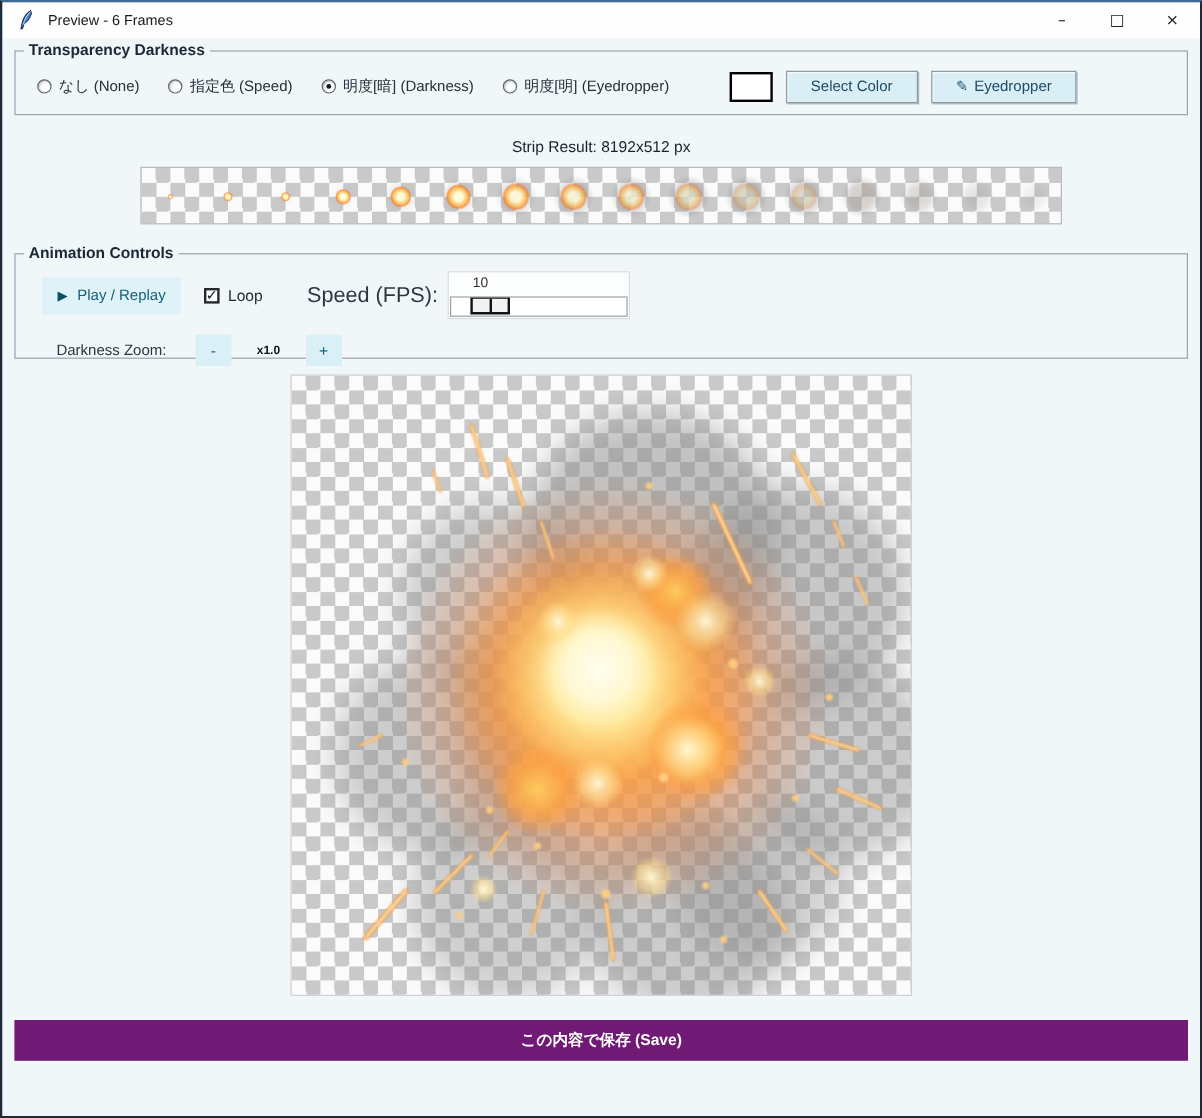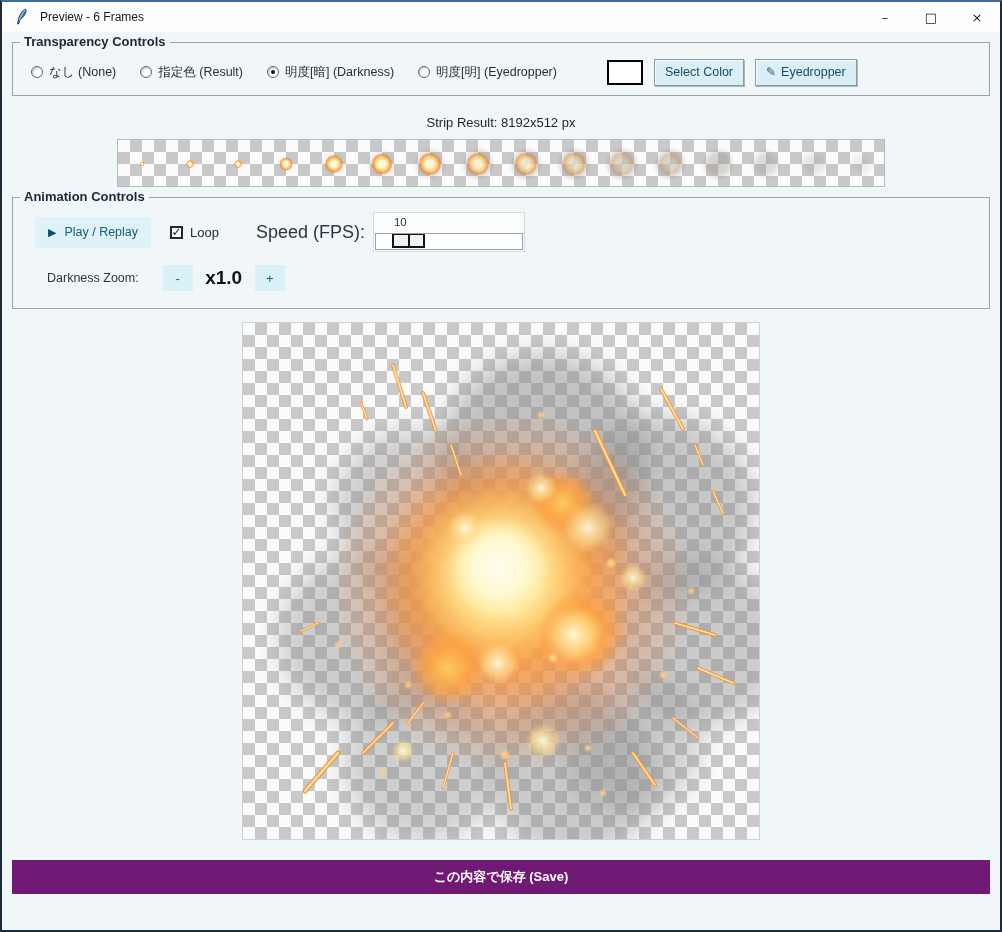"Transparency Controls" span.legend { text: Controls -> Darkness }
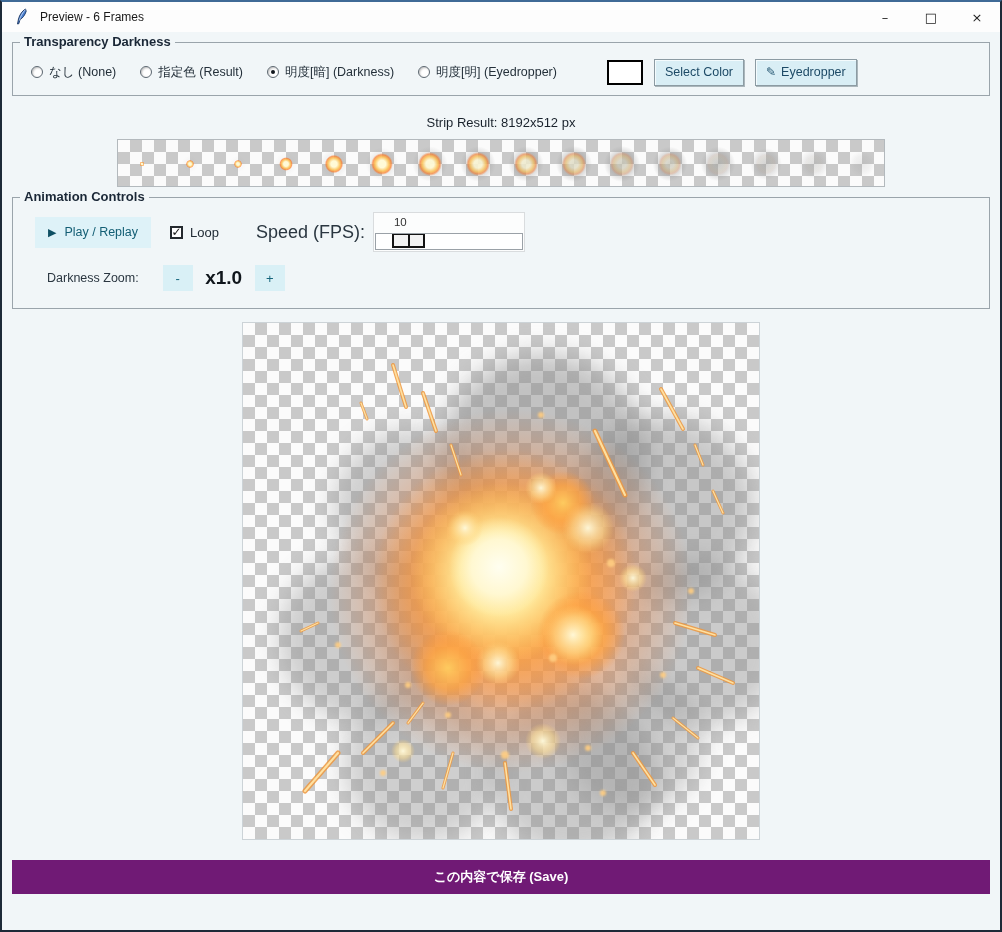"指定色 (Result)" span { text: Result -> Speed }
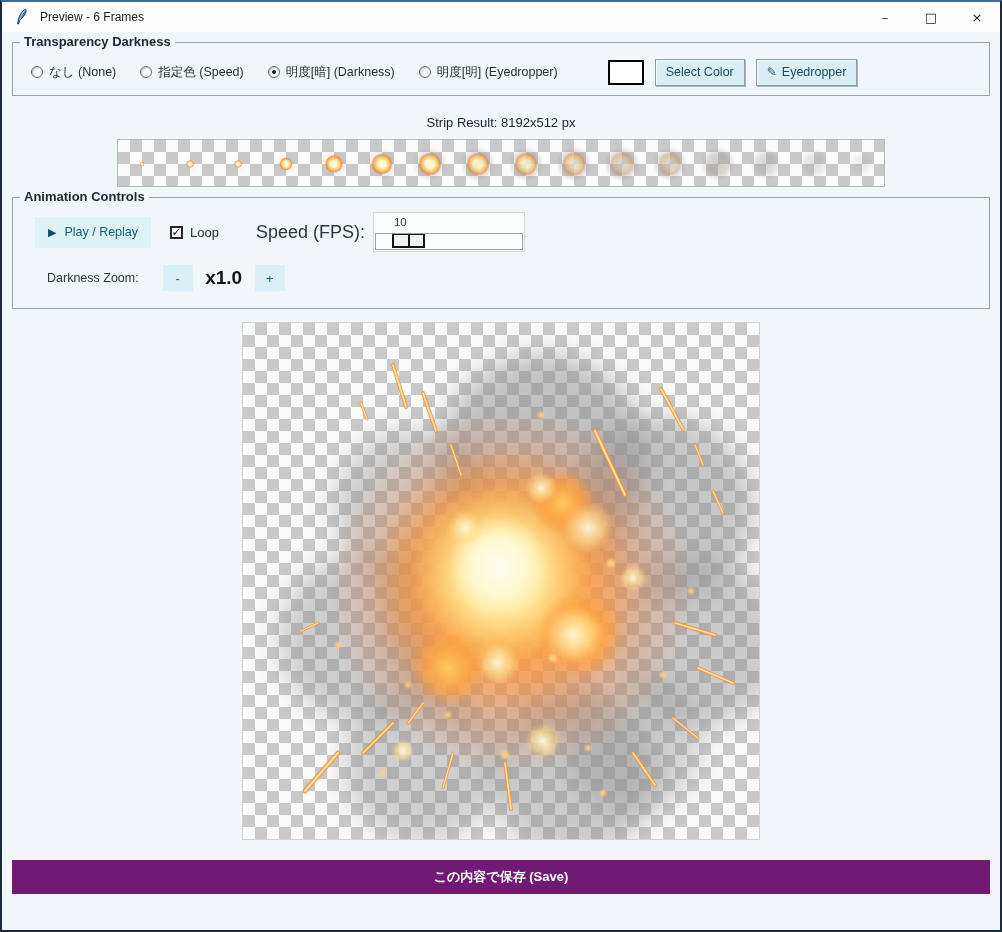"Select Color" .tk-btn { padding: 0 10px -> 0 20px }
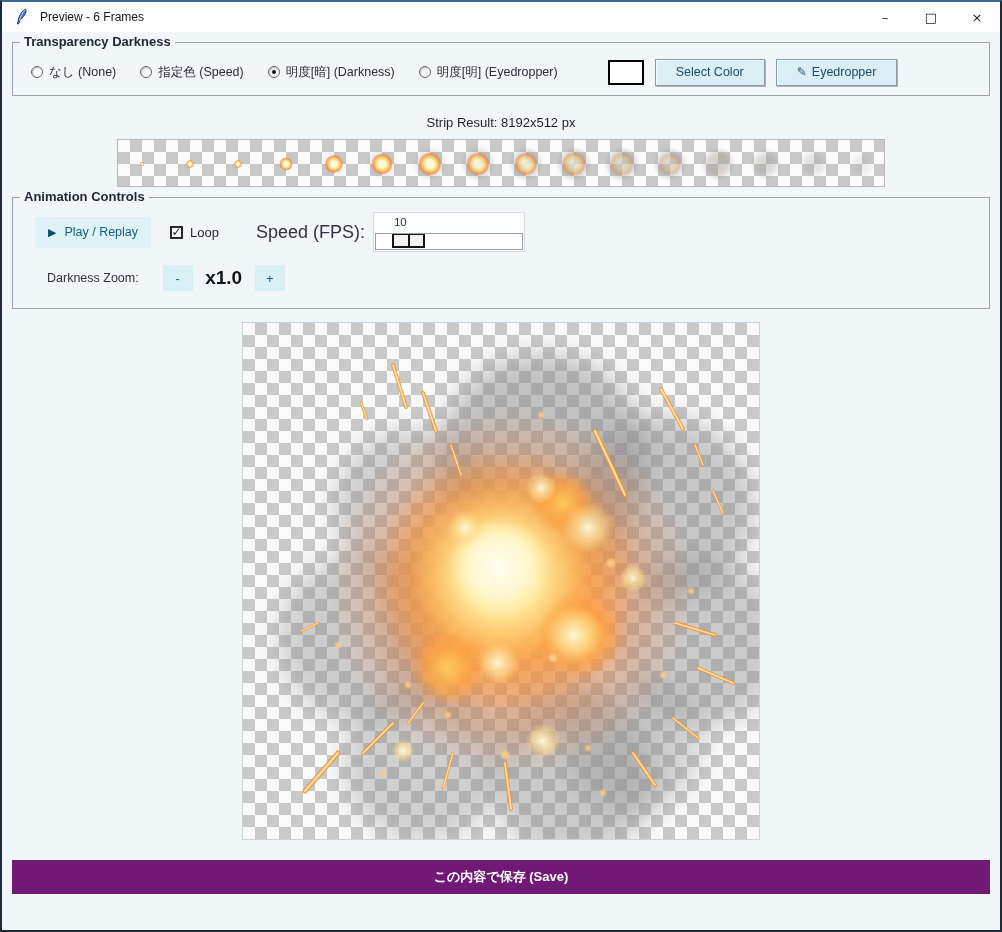"Animation Controls" .ag { height: 112px -> 88px; margin-top: 10px -> 24px }
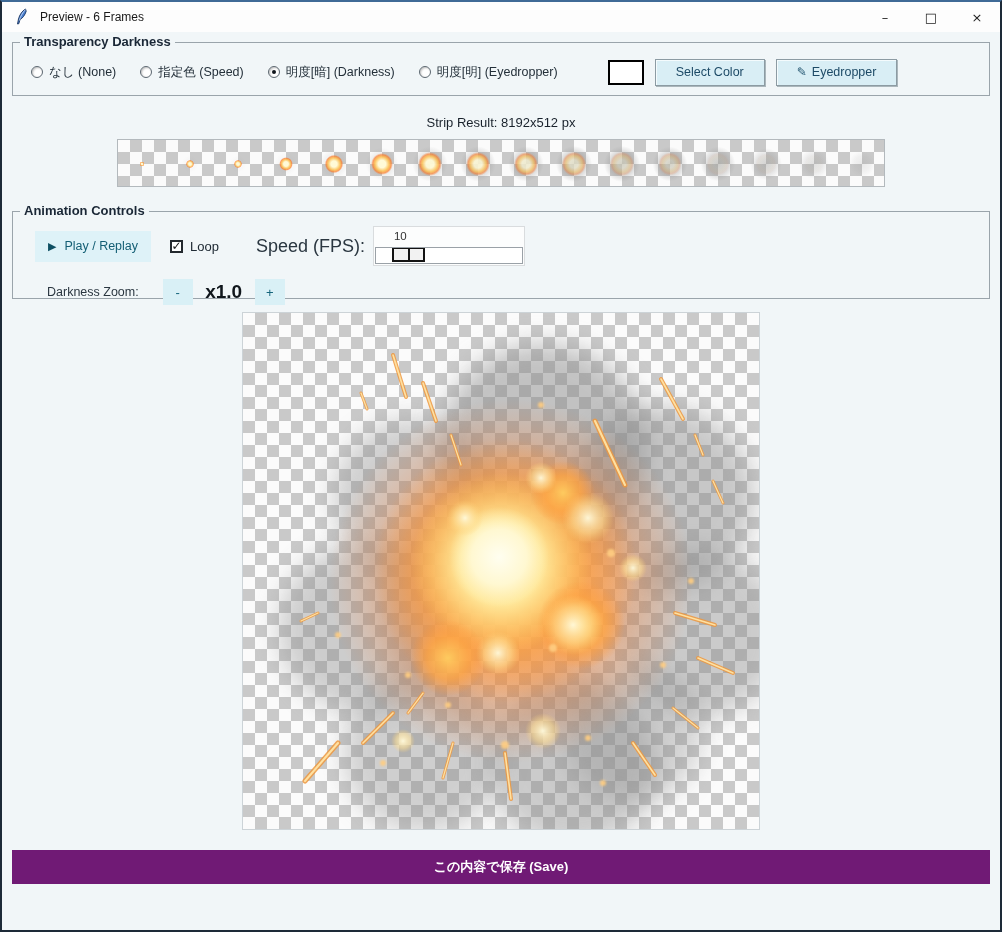"x1.0" .zoom-val { font-size: 19px -> 10px }
